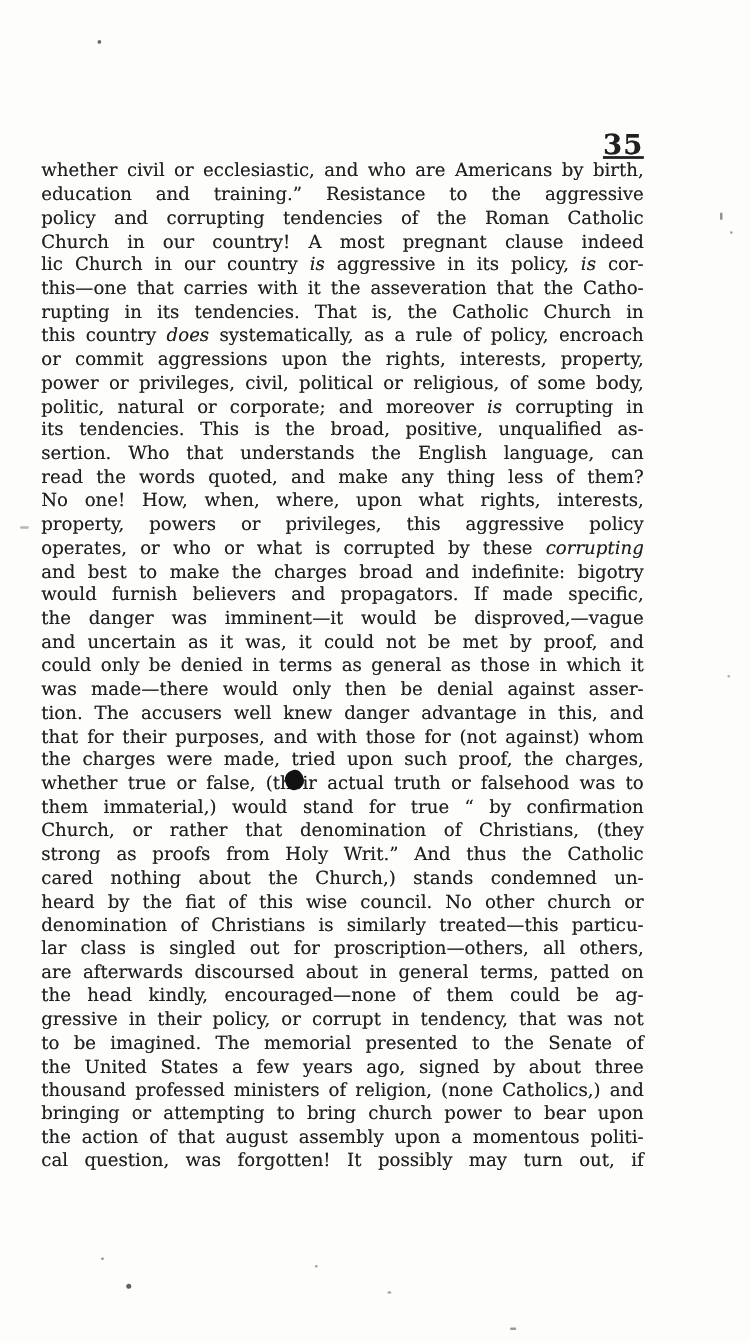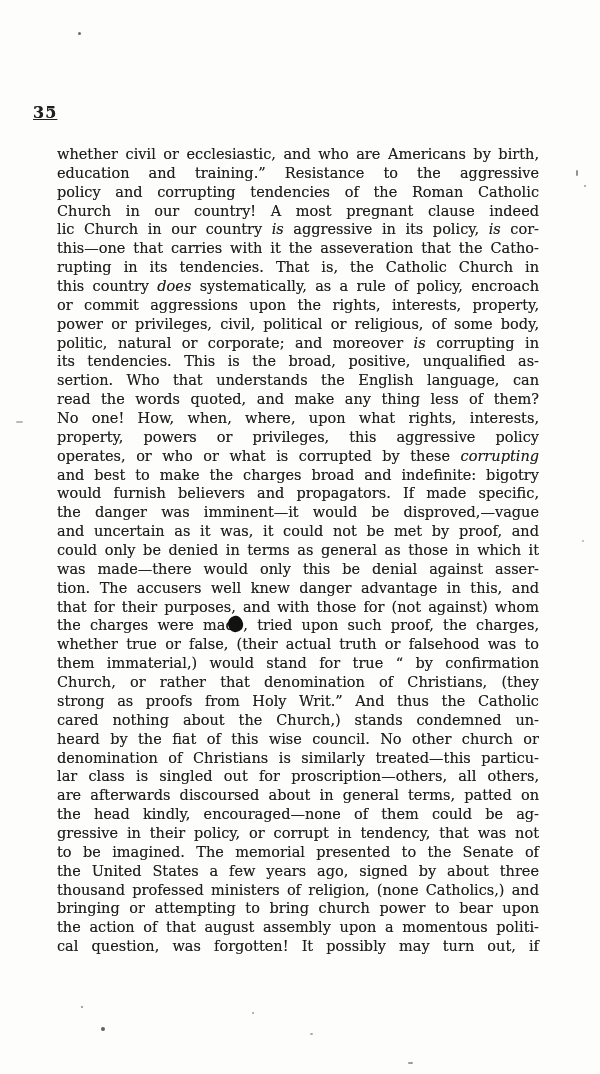"35" .page-number { font-size: 16px -> 22px; text-align: left -> right }
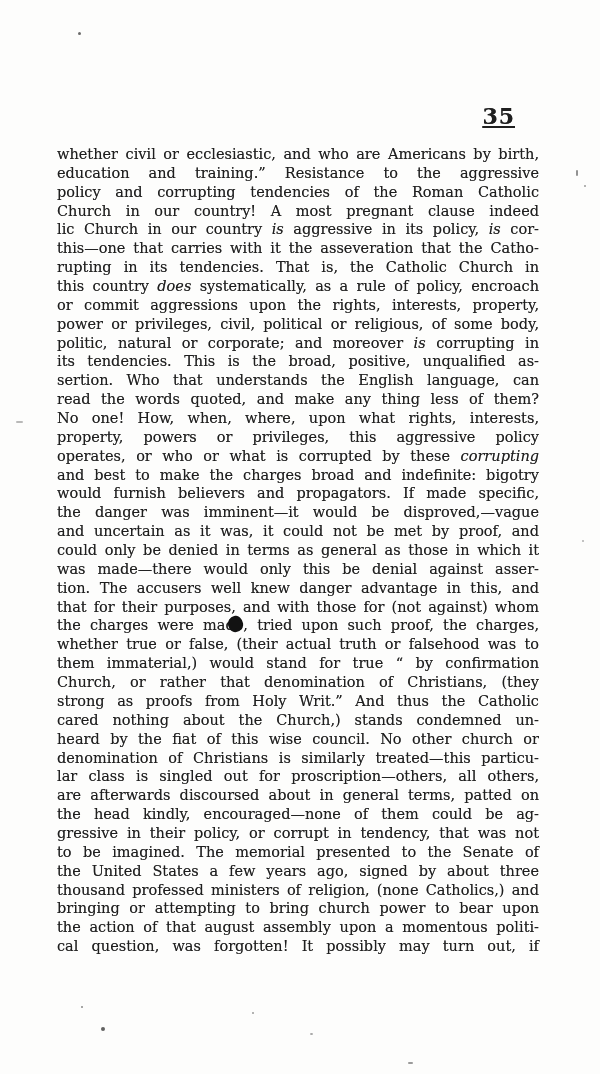"whether civil or ecclesiastic, and" .text-block { margin-left: 24px -> none; top: 145px -> 128px }
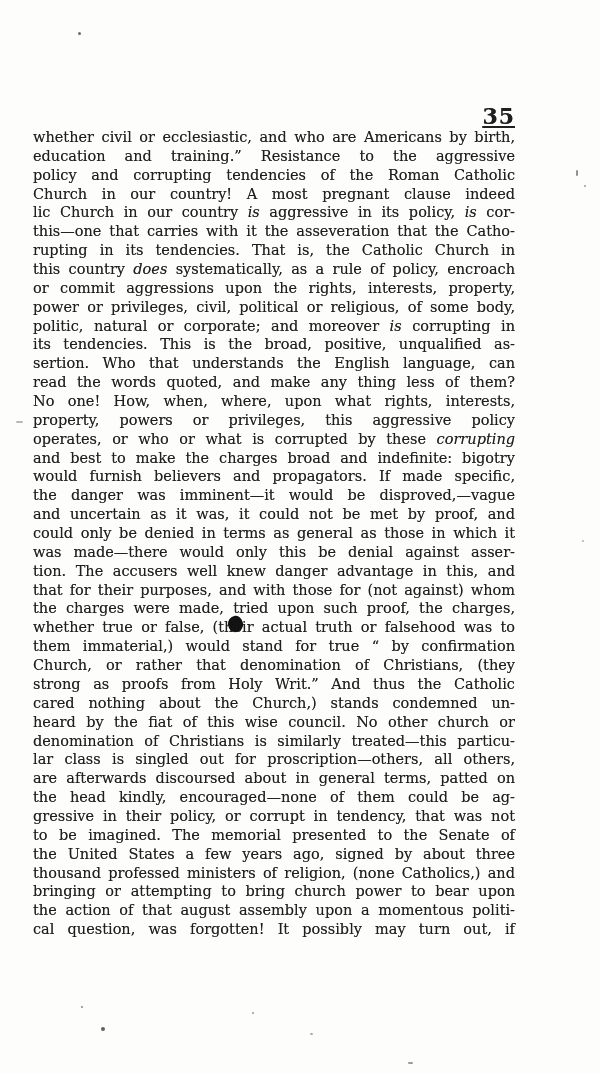"was made—there would only this" span { text: this -> then }
